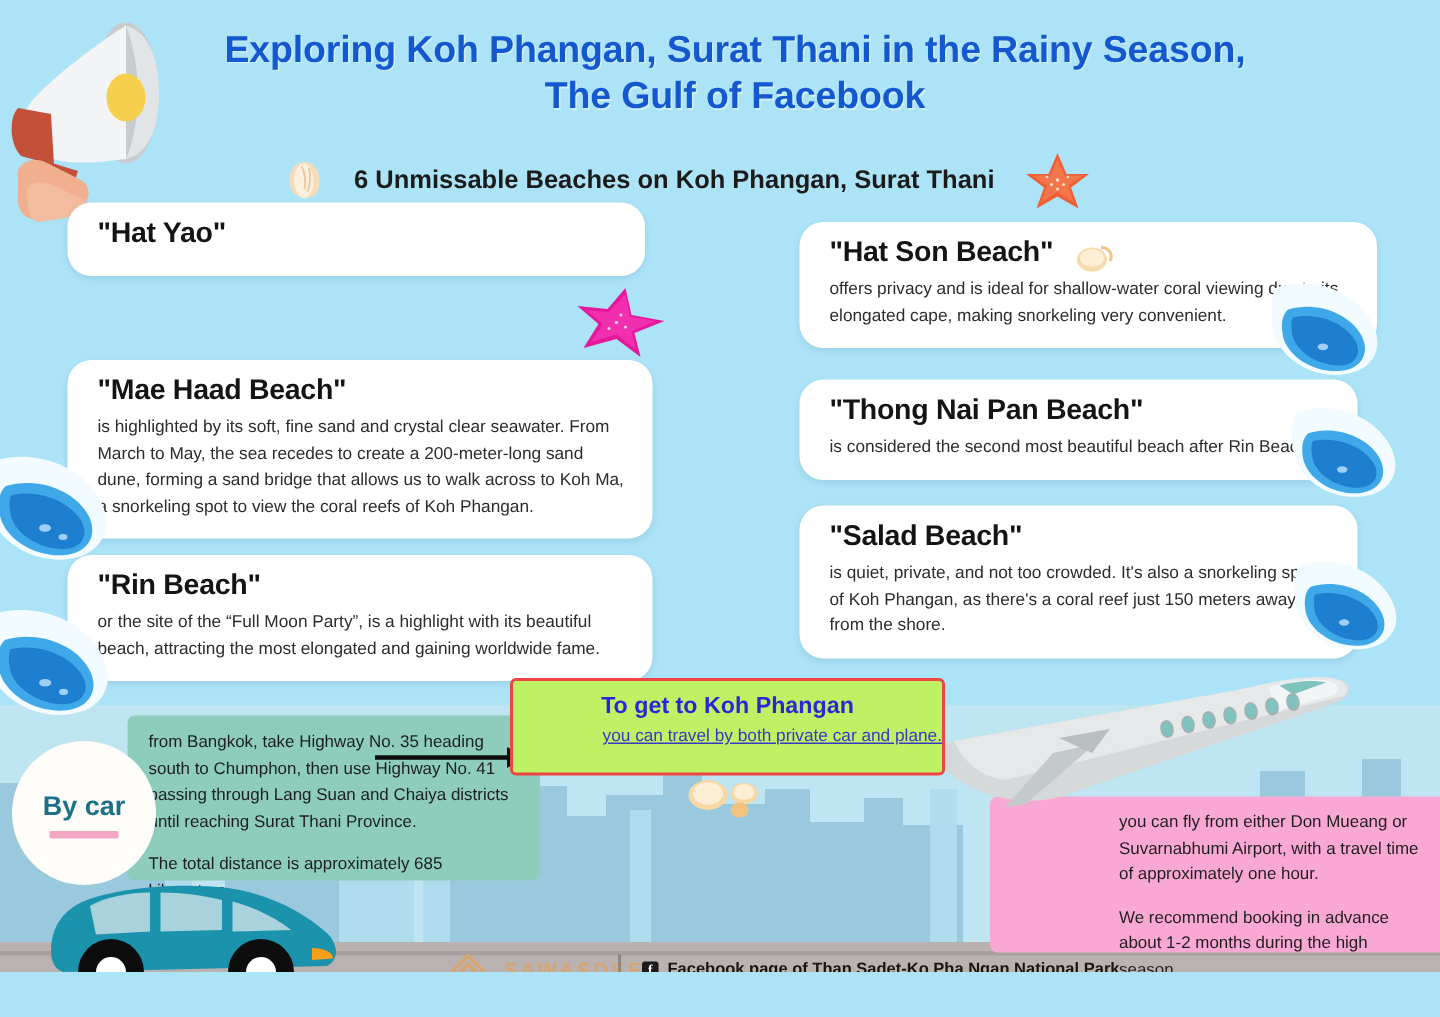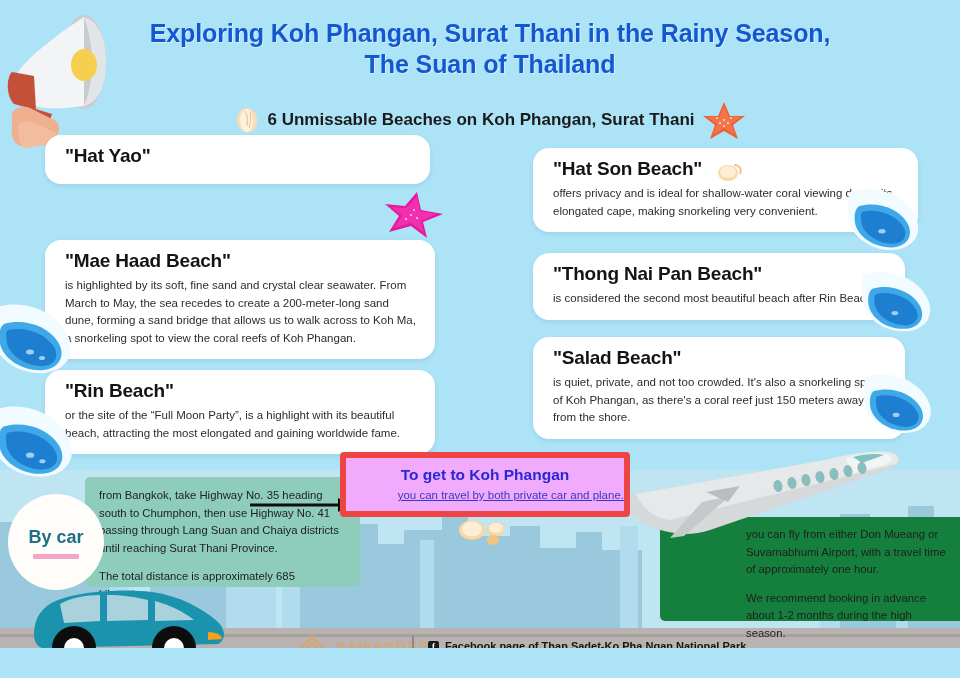"The Suan of Thailand" div { text: Suan of Thailand -> Gulf of Facebook }
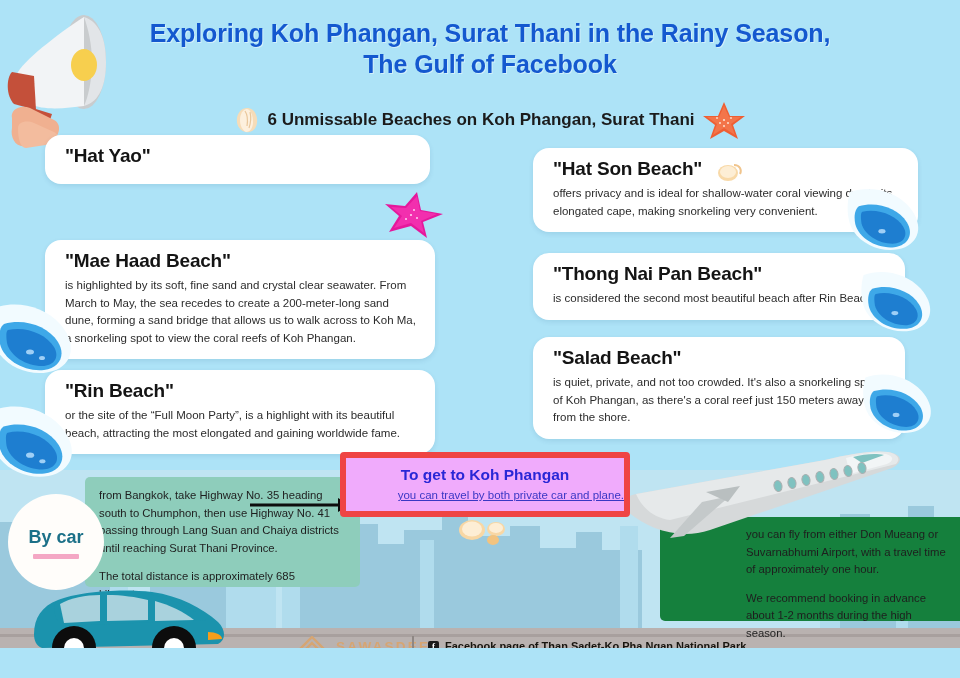"6 Unmissable Beaches on Koh" .subtitle-wrap { gap: 8px -> 20px; justify-content: center -> none }
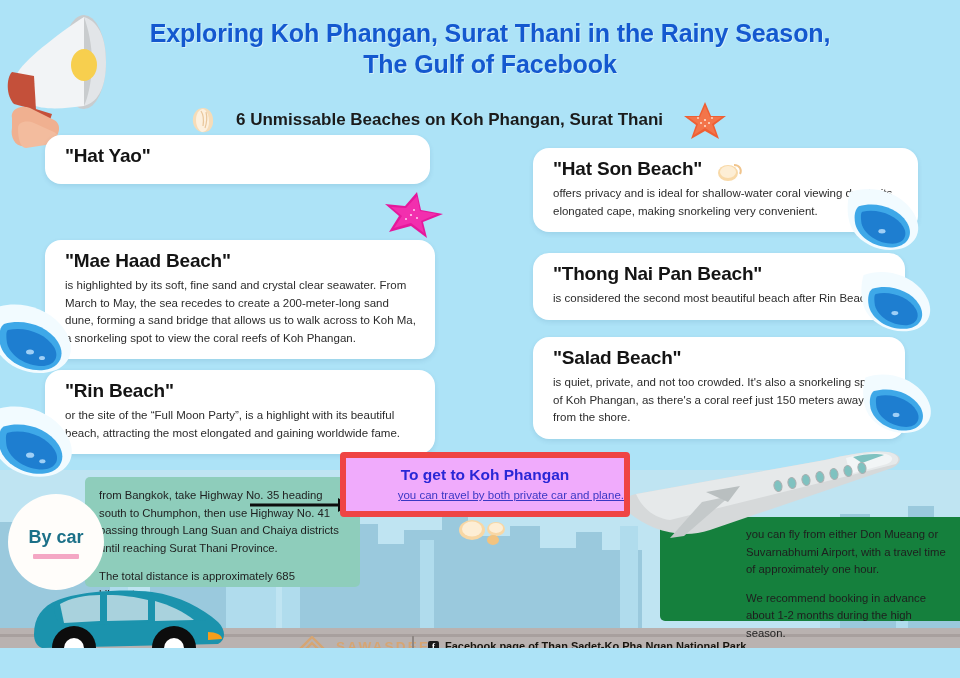"To get to Koh Phangan" .travel-box { background: #f0abfc -> #bef264; border: 6px solid #ef4444 -> 2px solid #ef4444 }
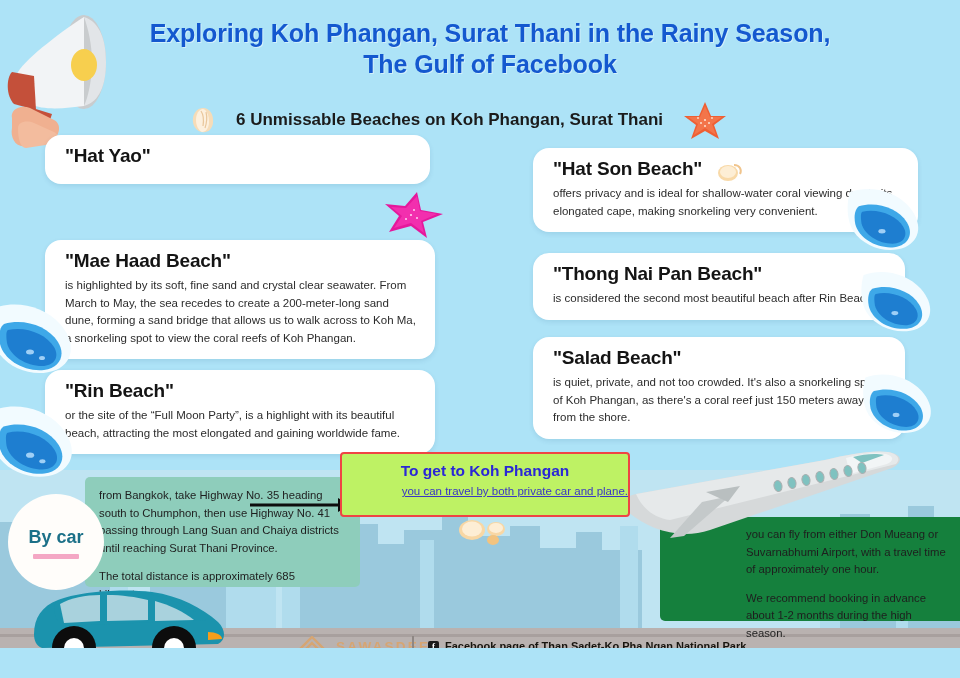"you can fly from either" .panel-air { background: #15803d -> #f9a8d4; top: 517px -> 531px }
